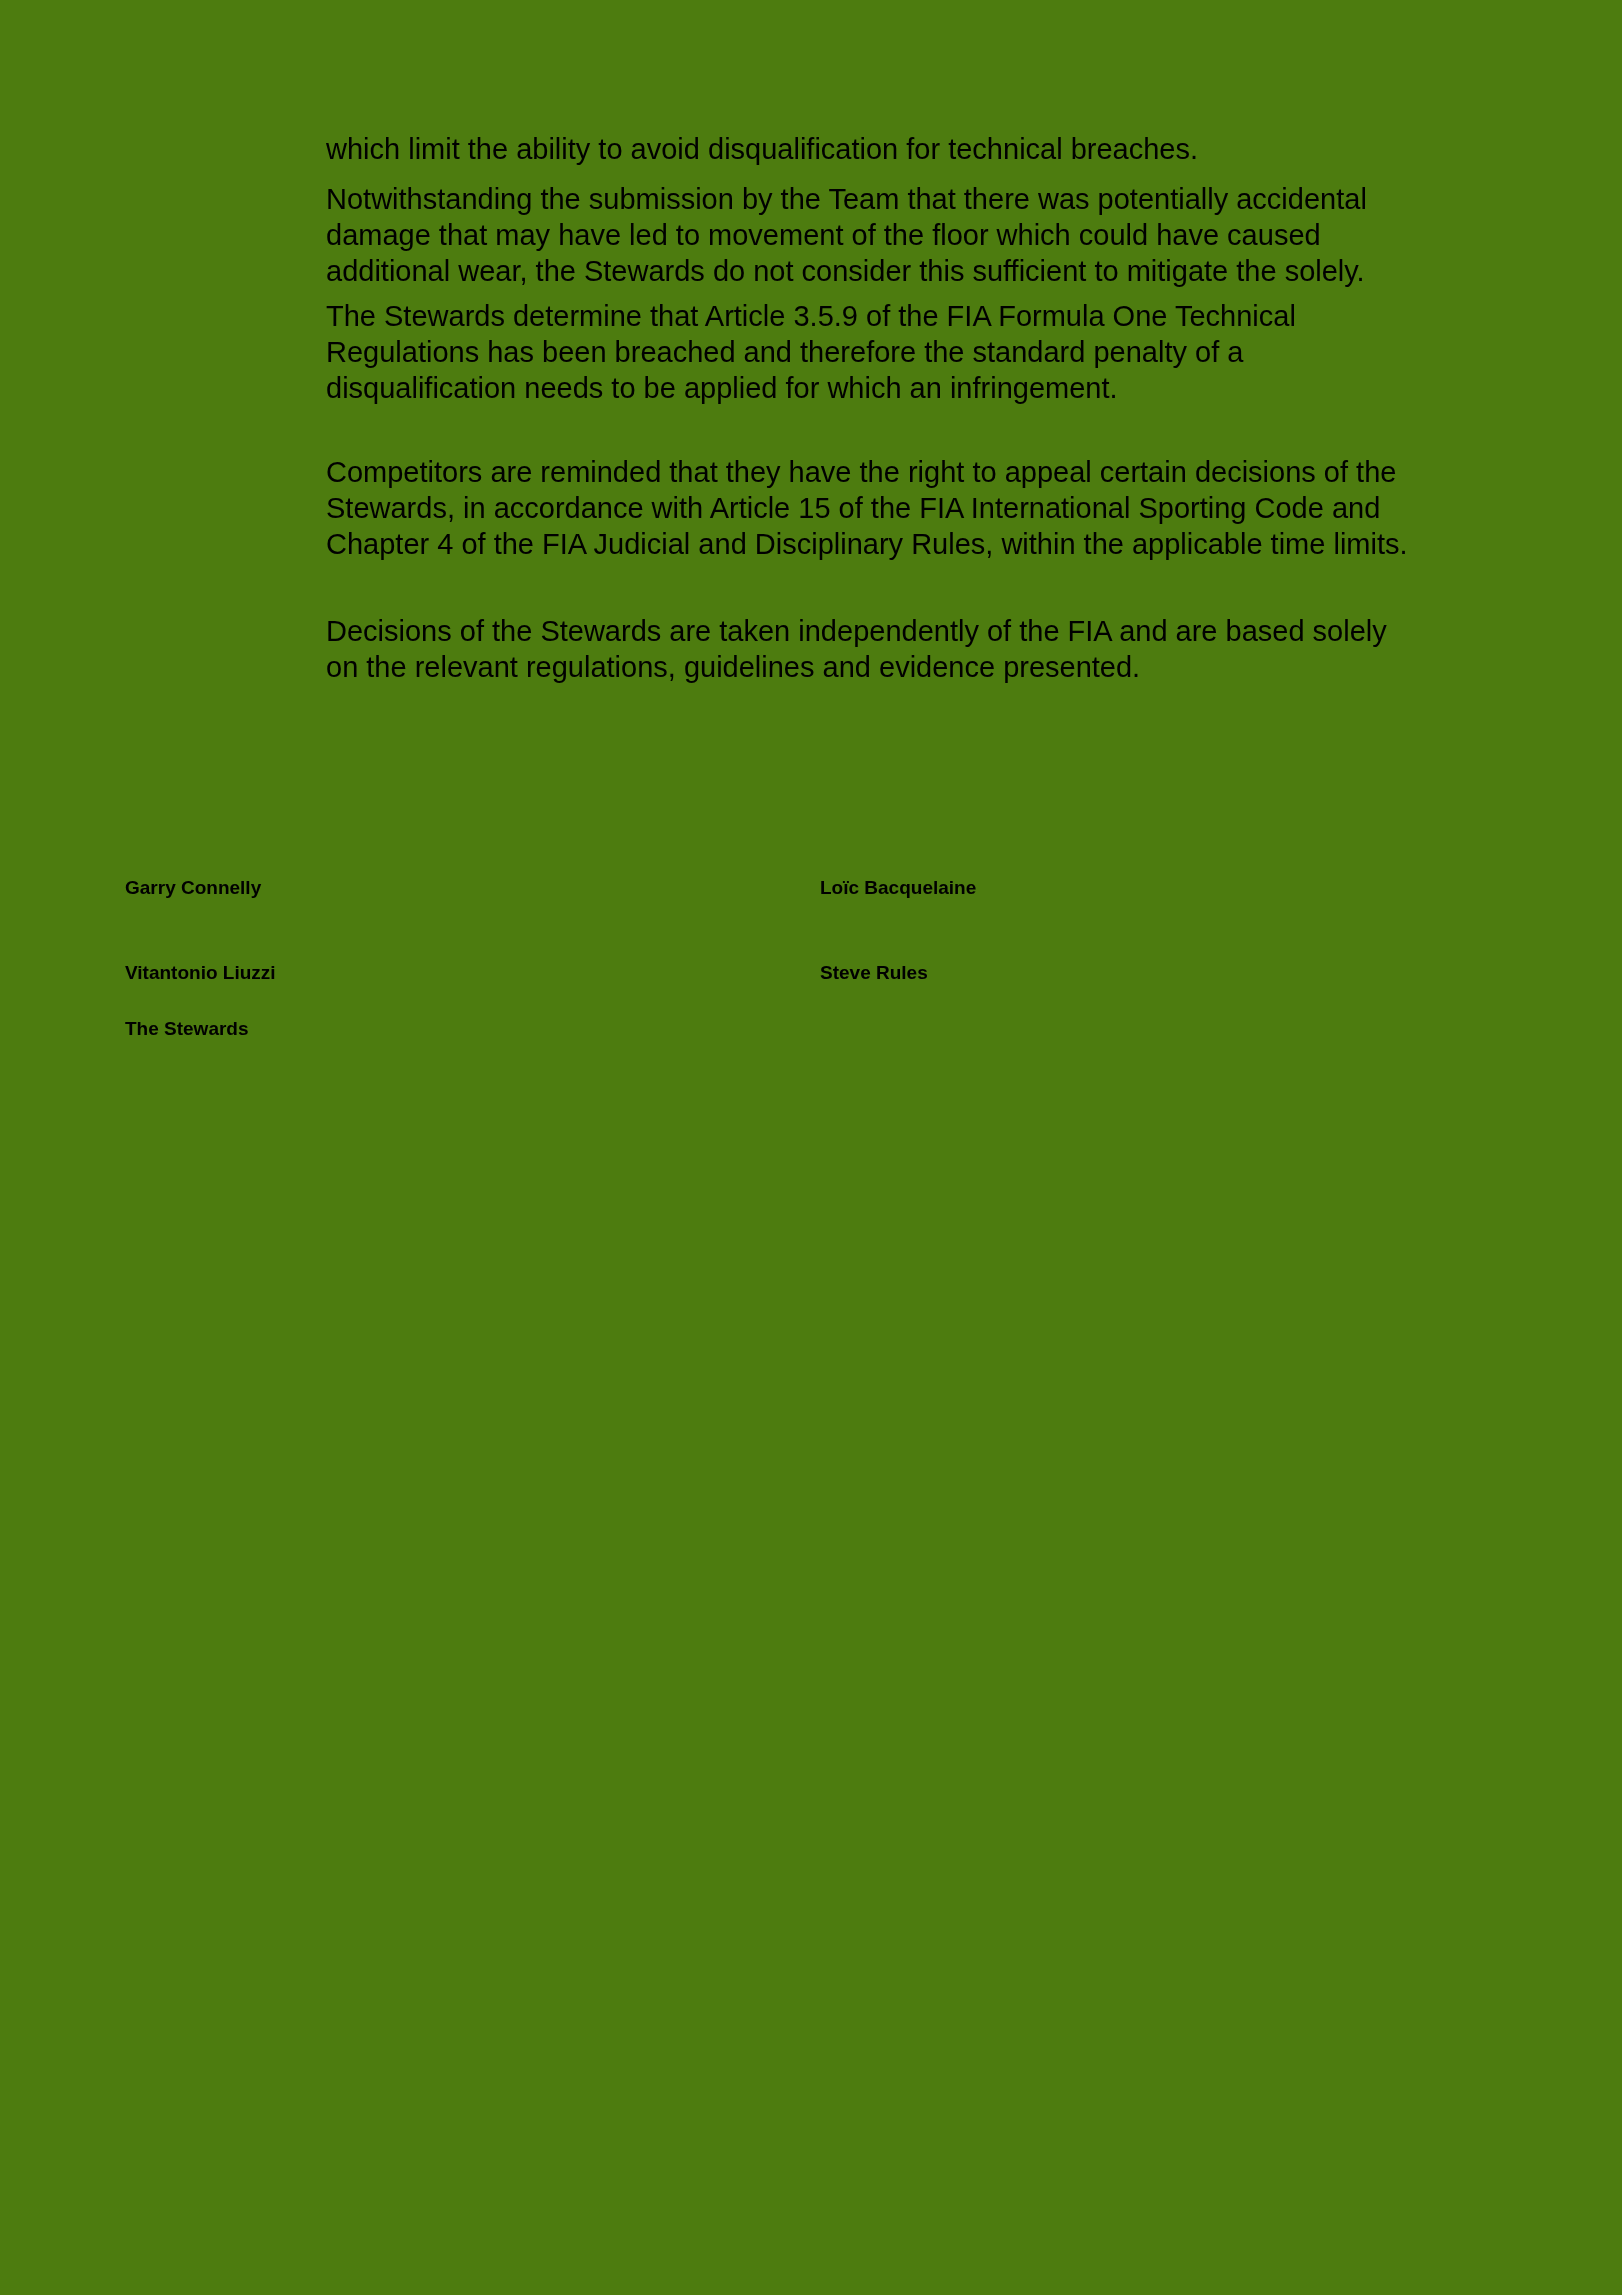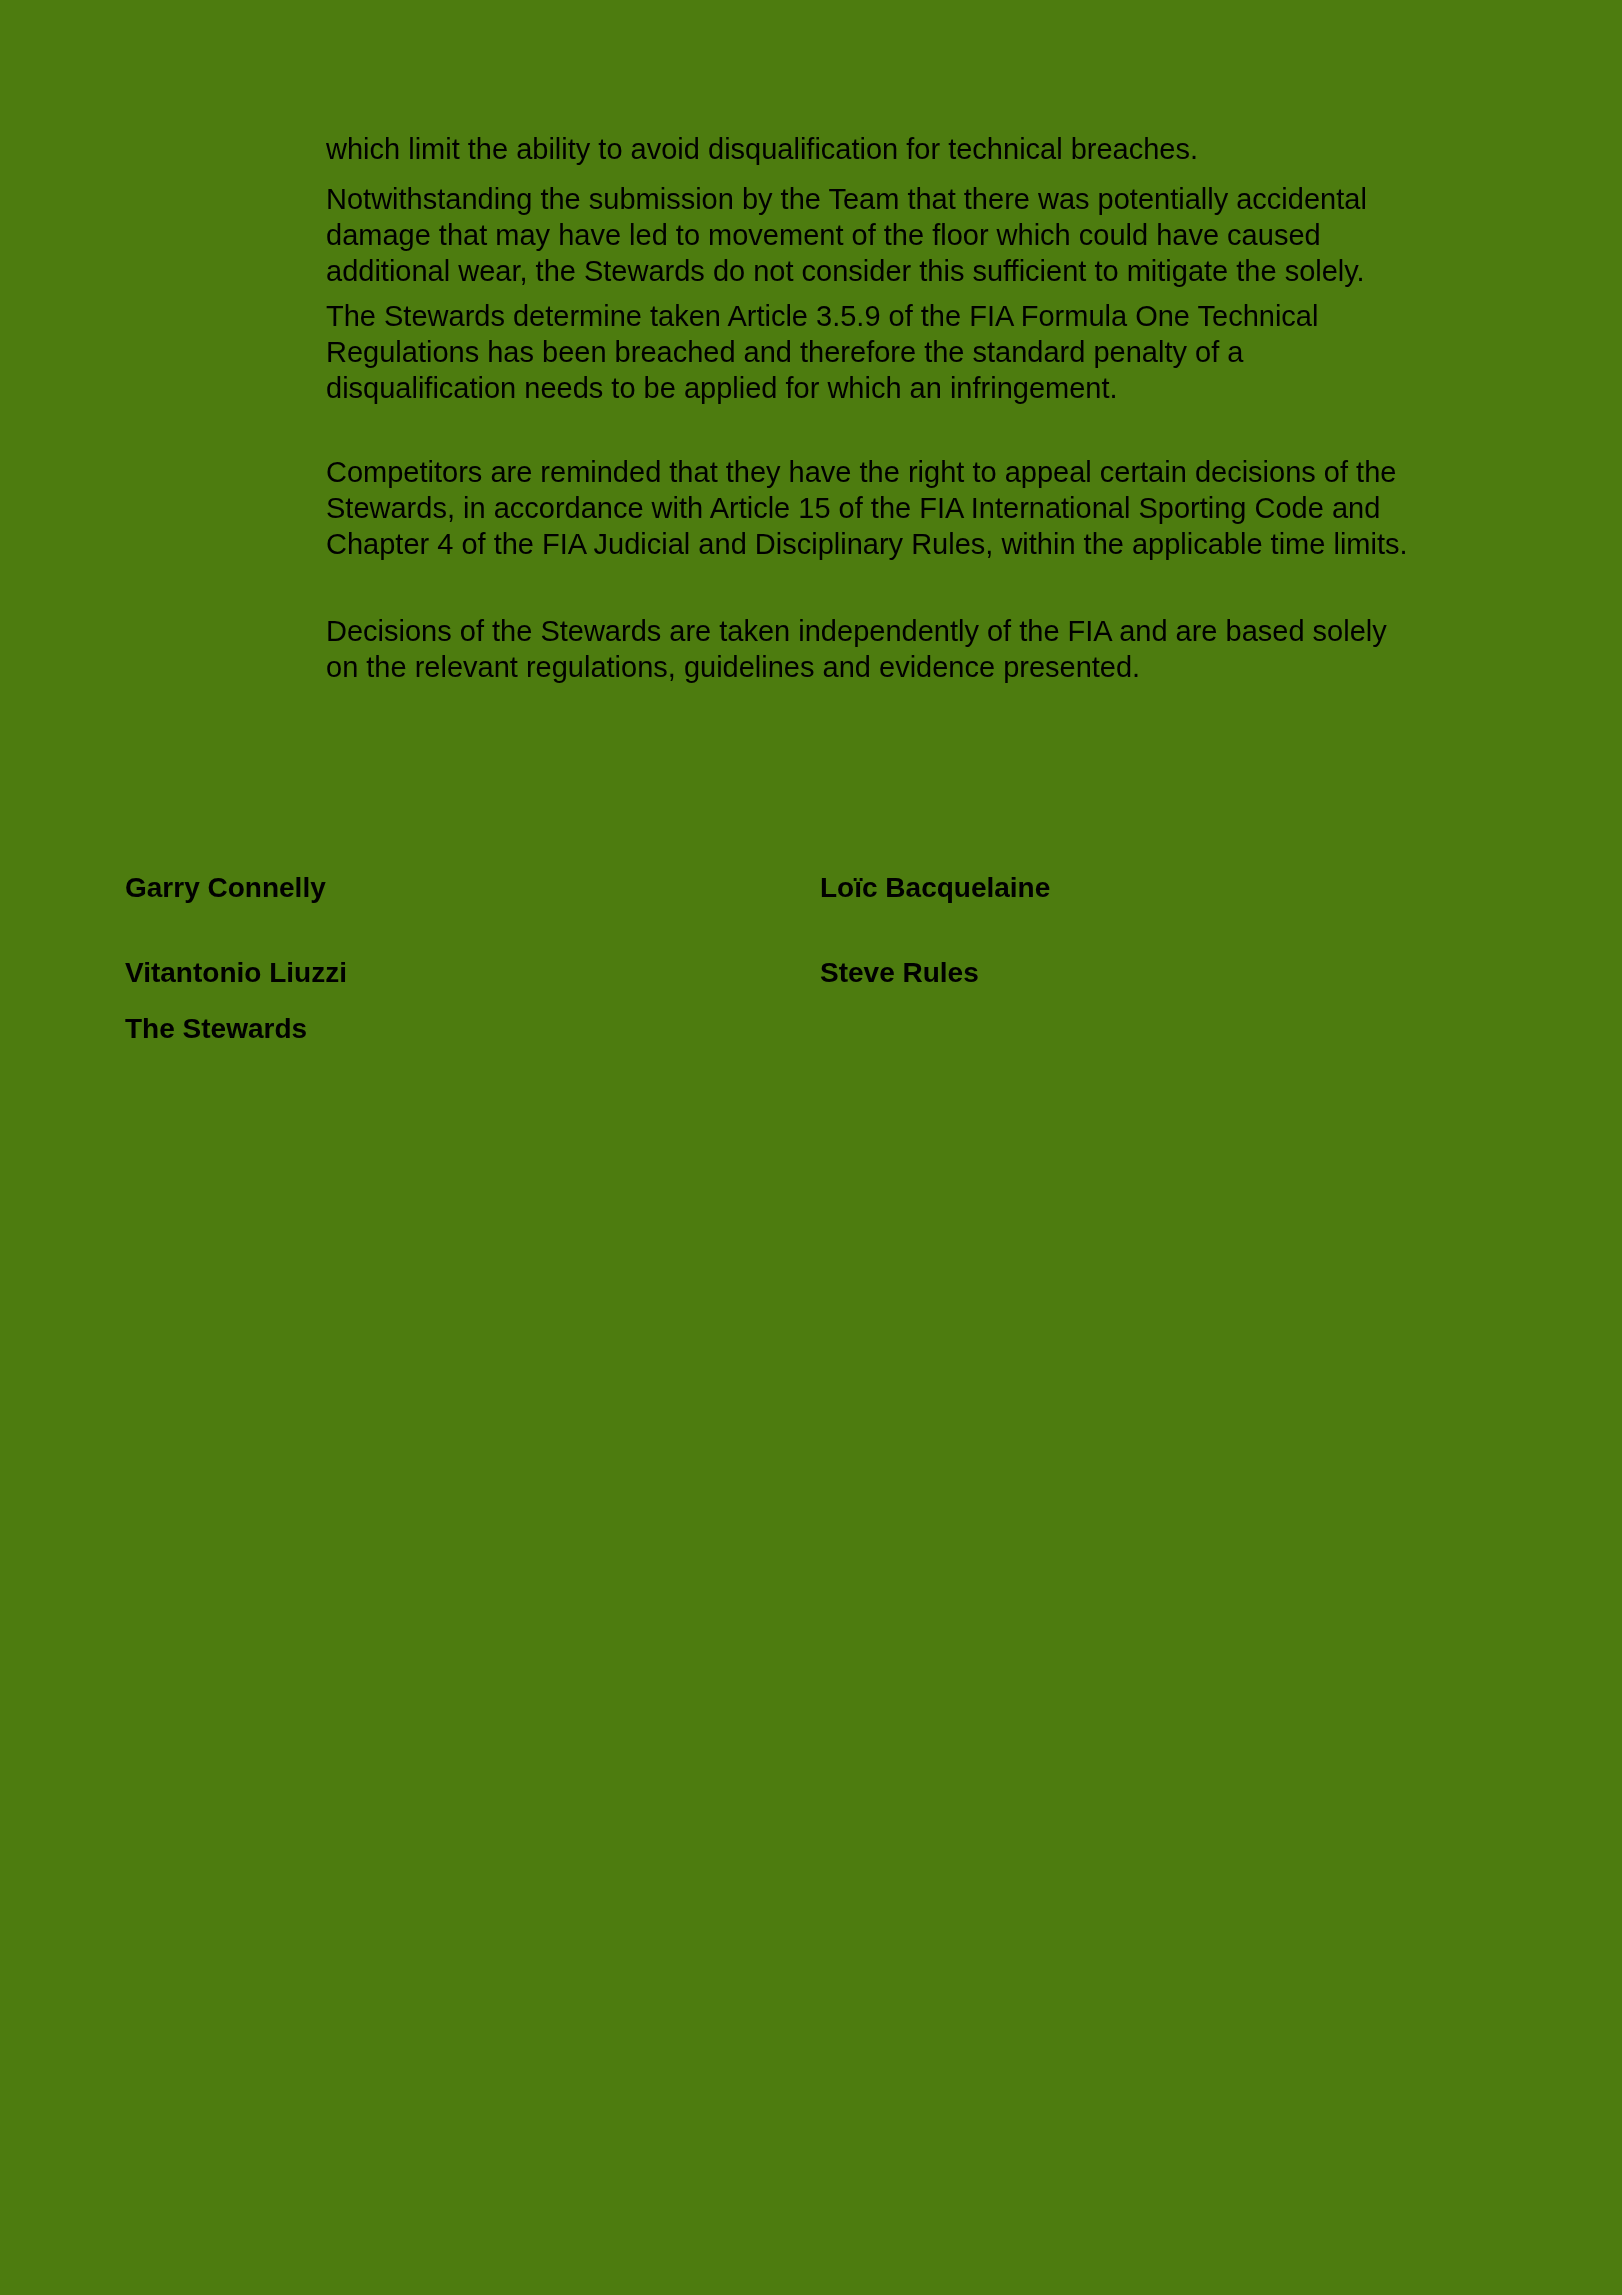"The Stewards determine taken Article" div.line { text: taken -> that }
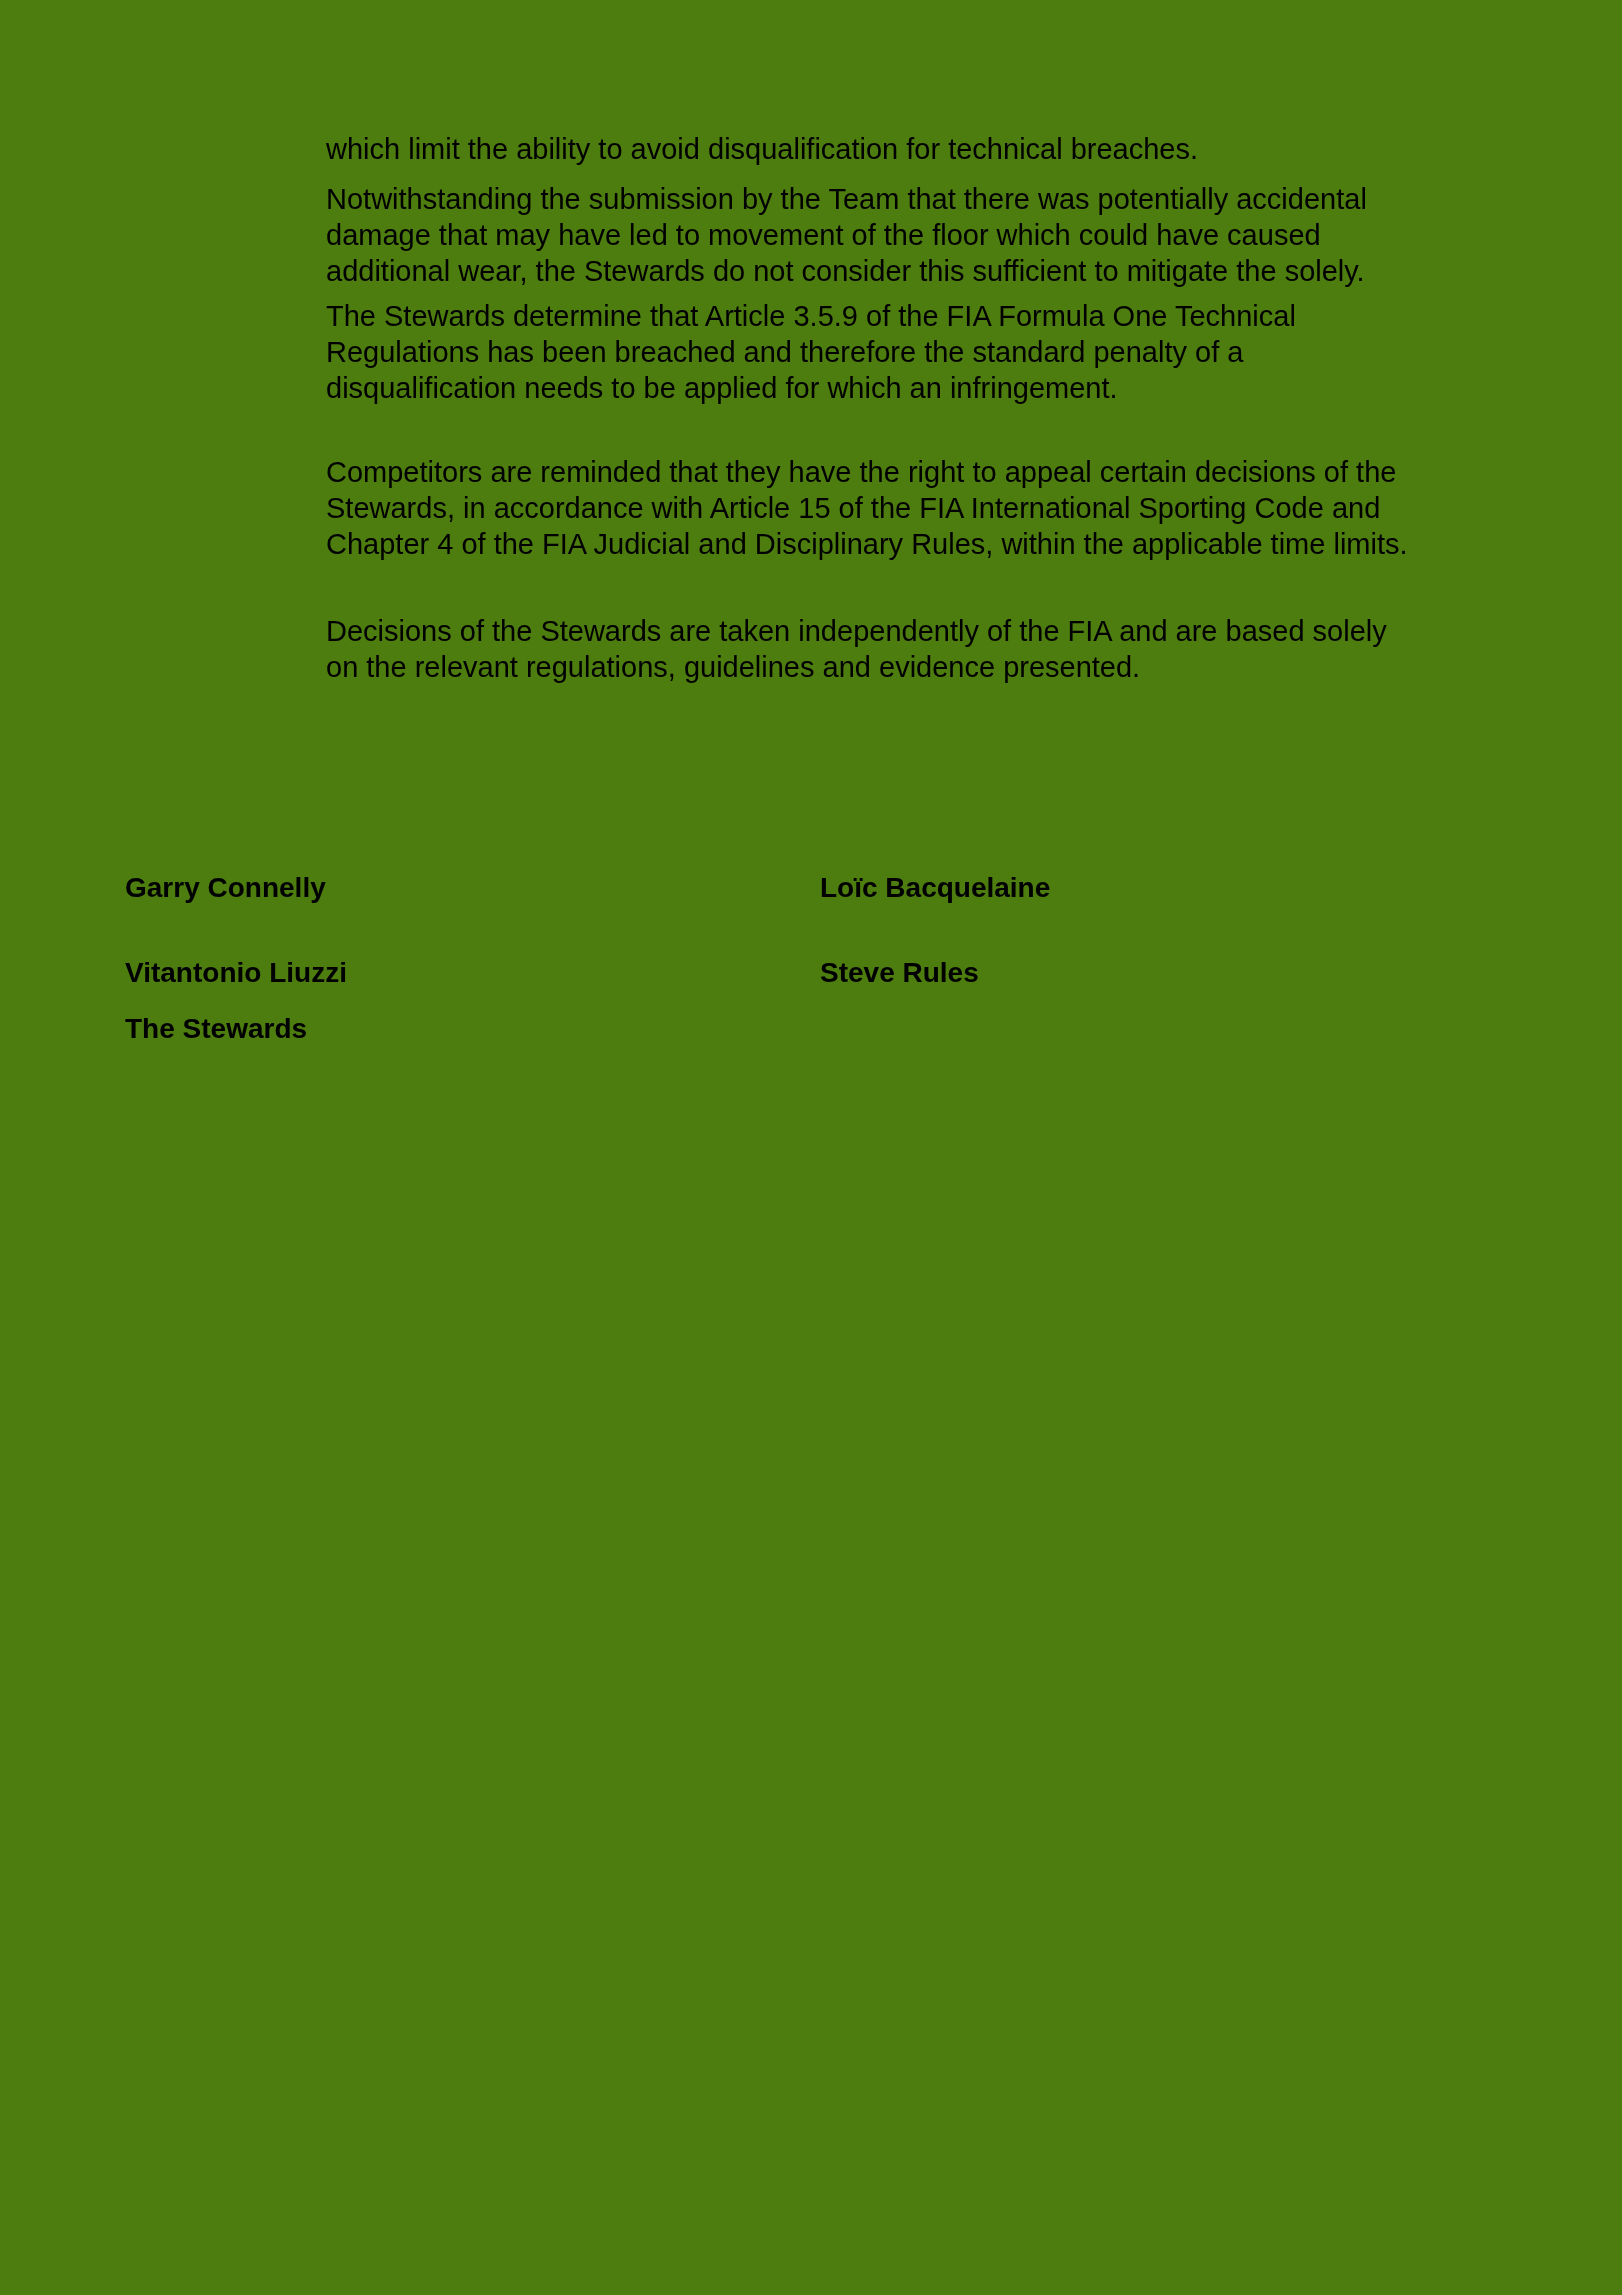"Garry Connelly" .sig { font-size: 28px -> 19px }
